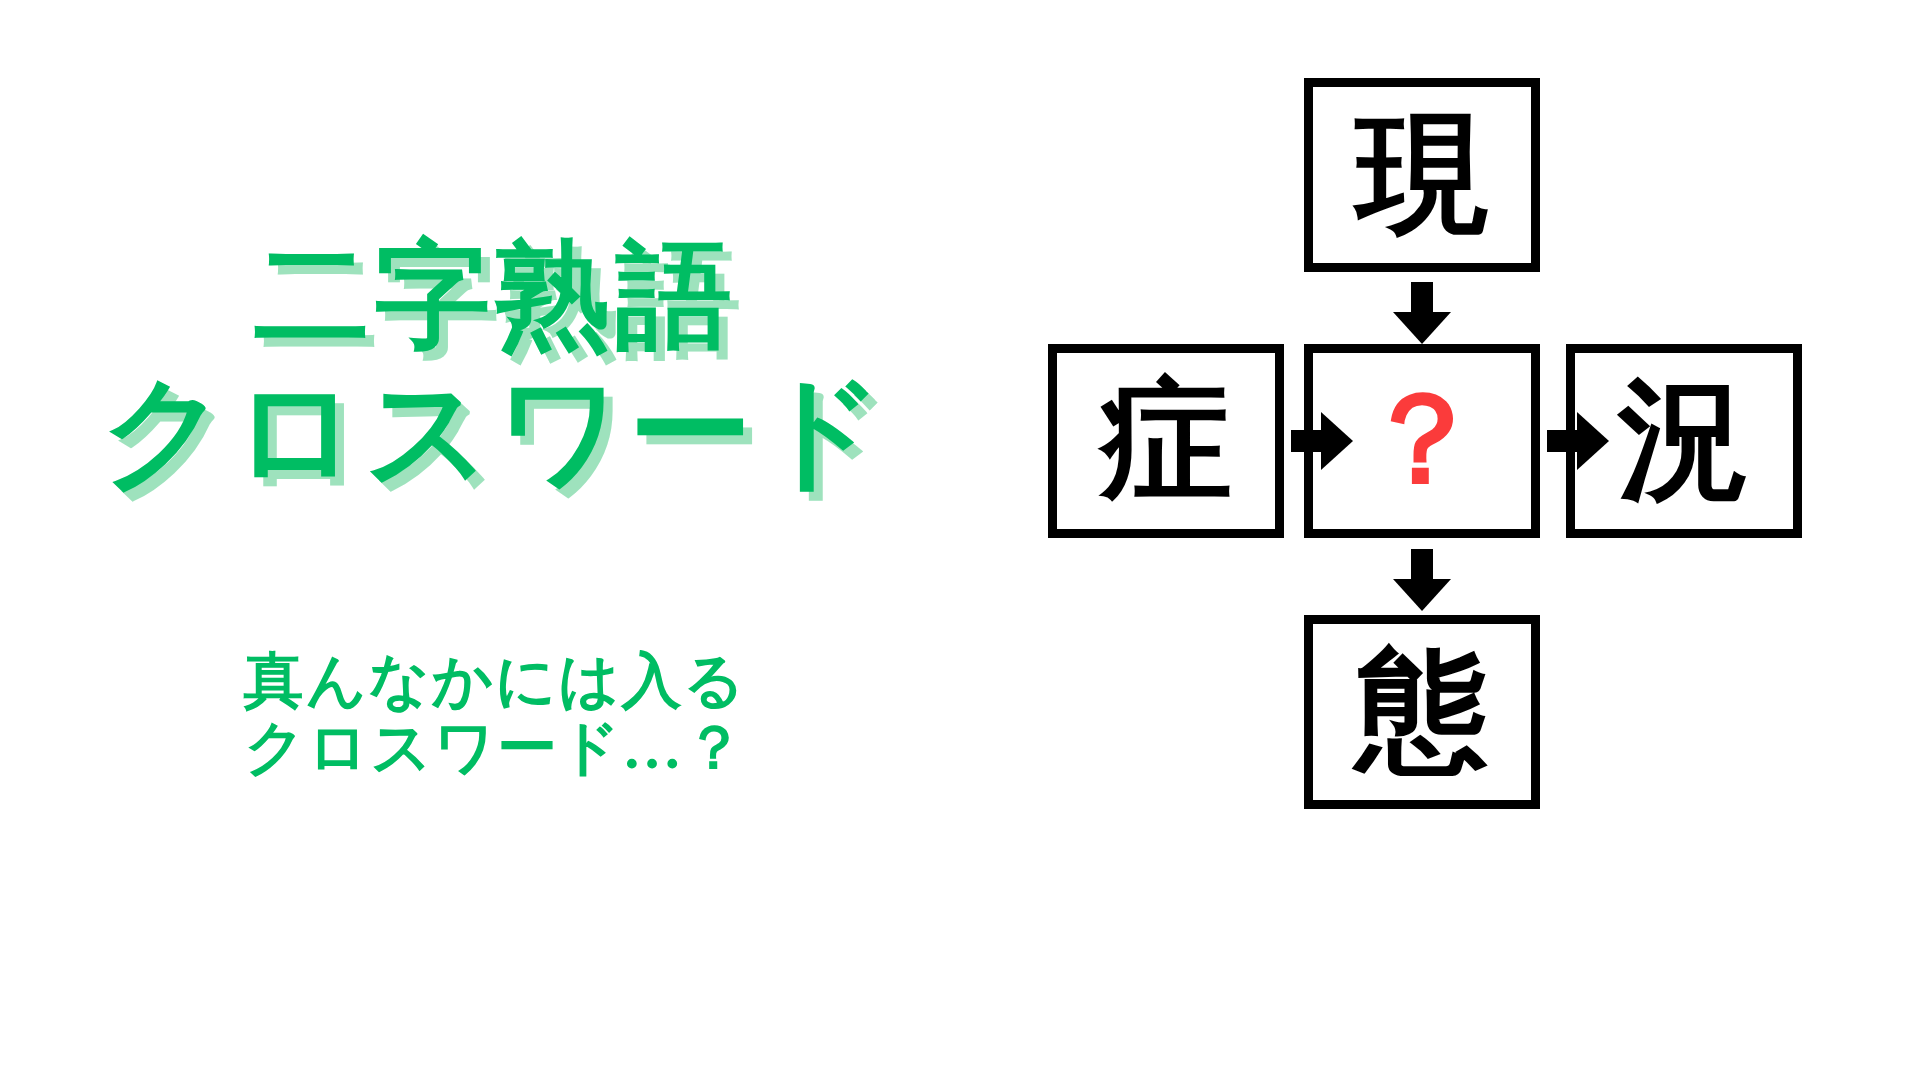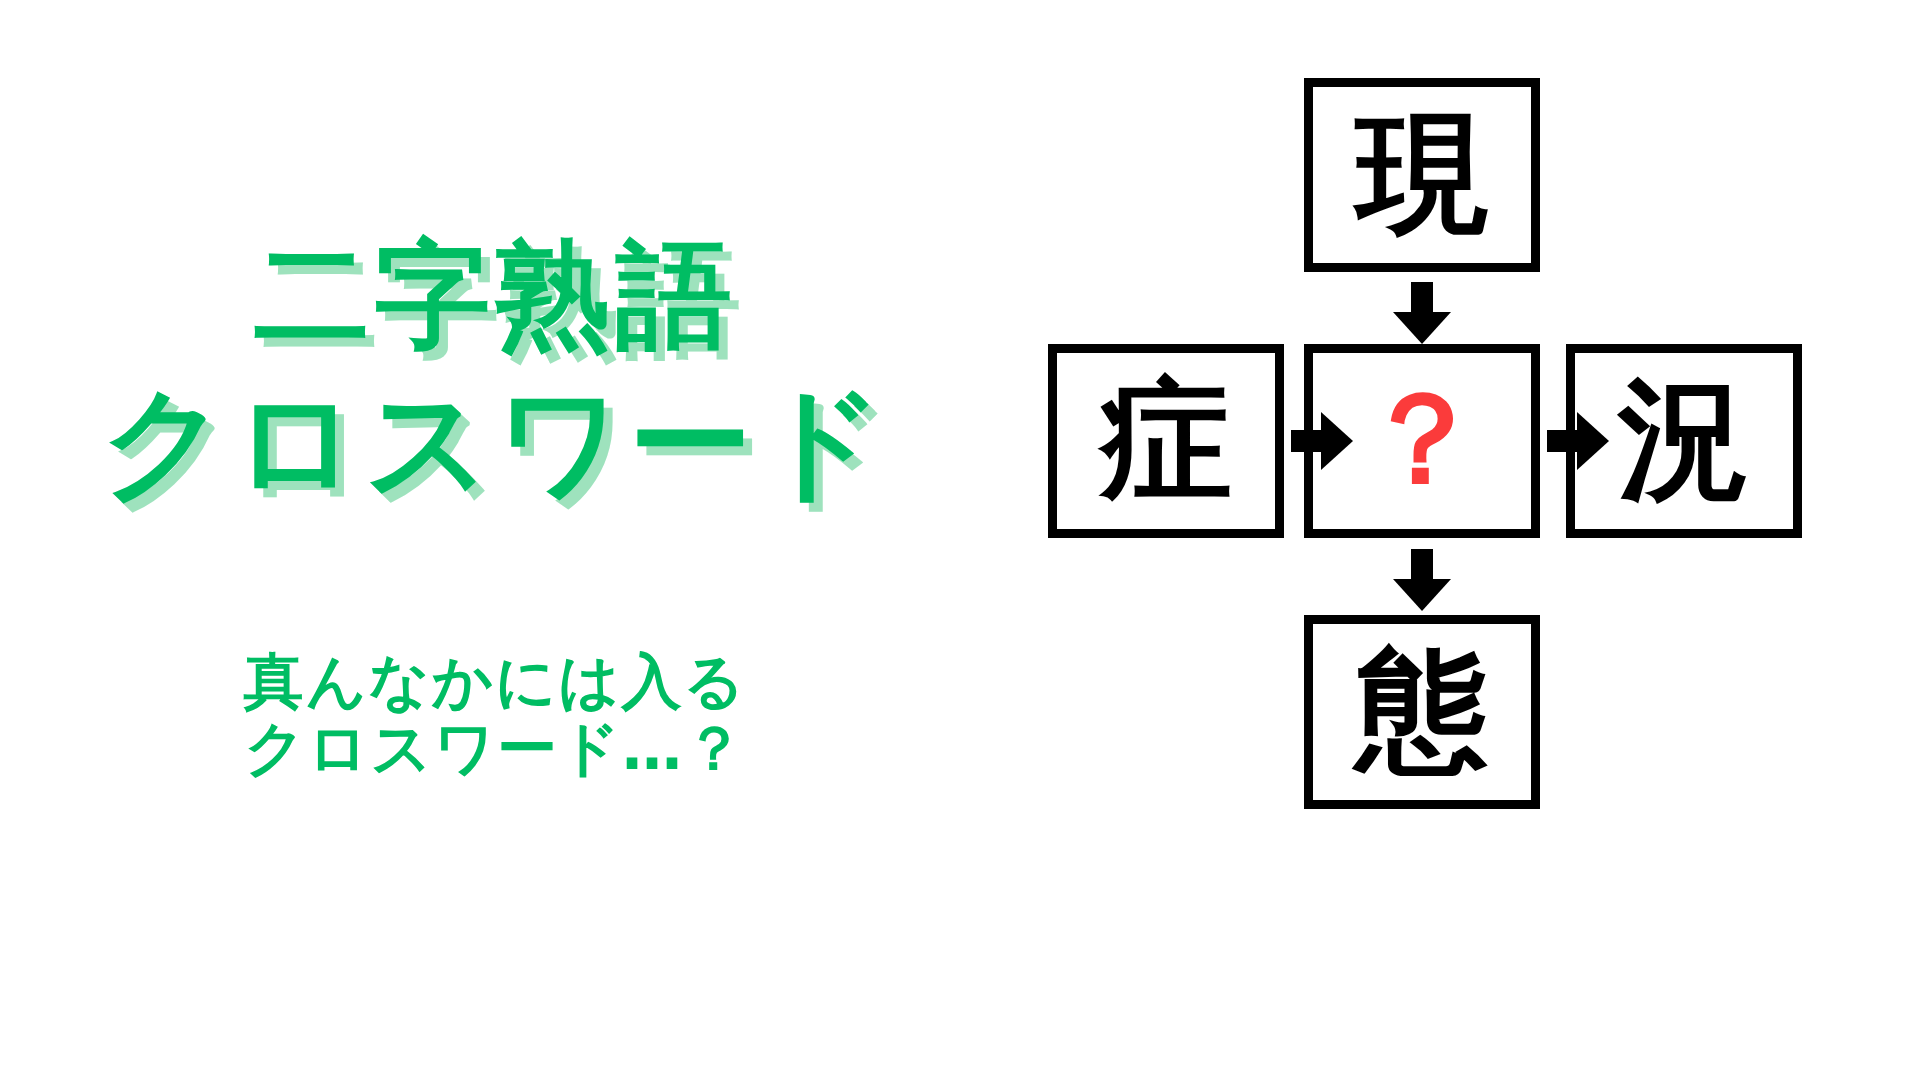"クロスワード" .title-line-2 { margin-top: 19px -> 8px }
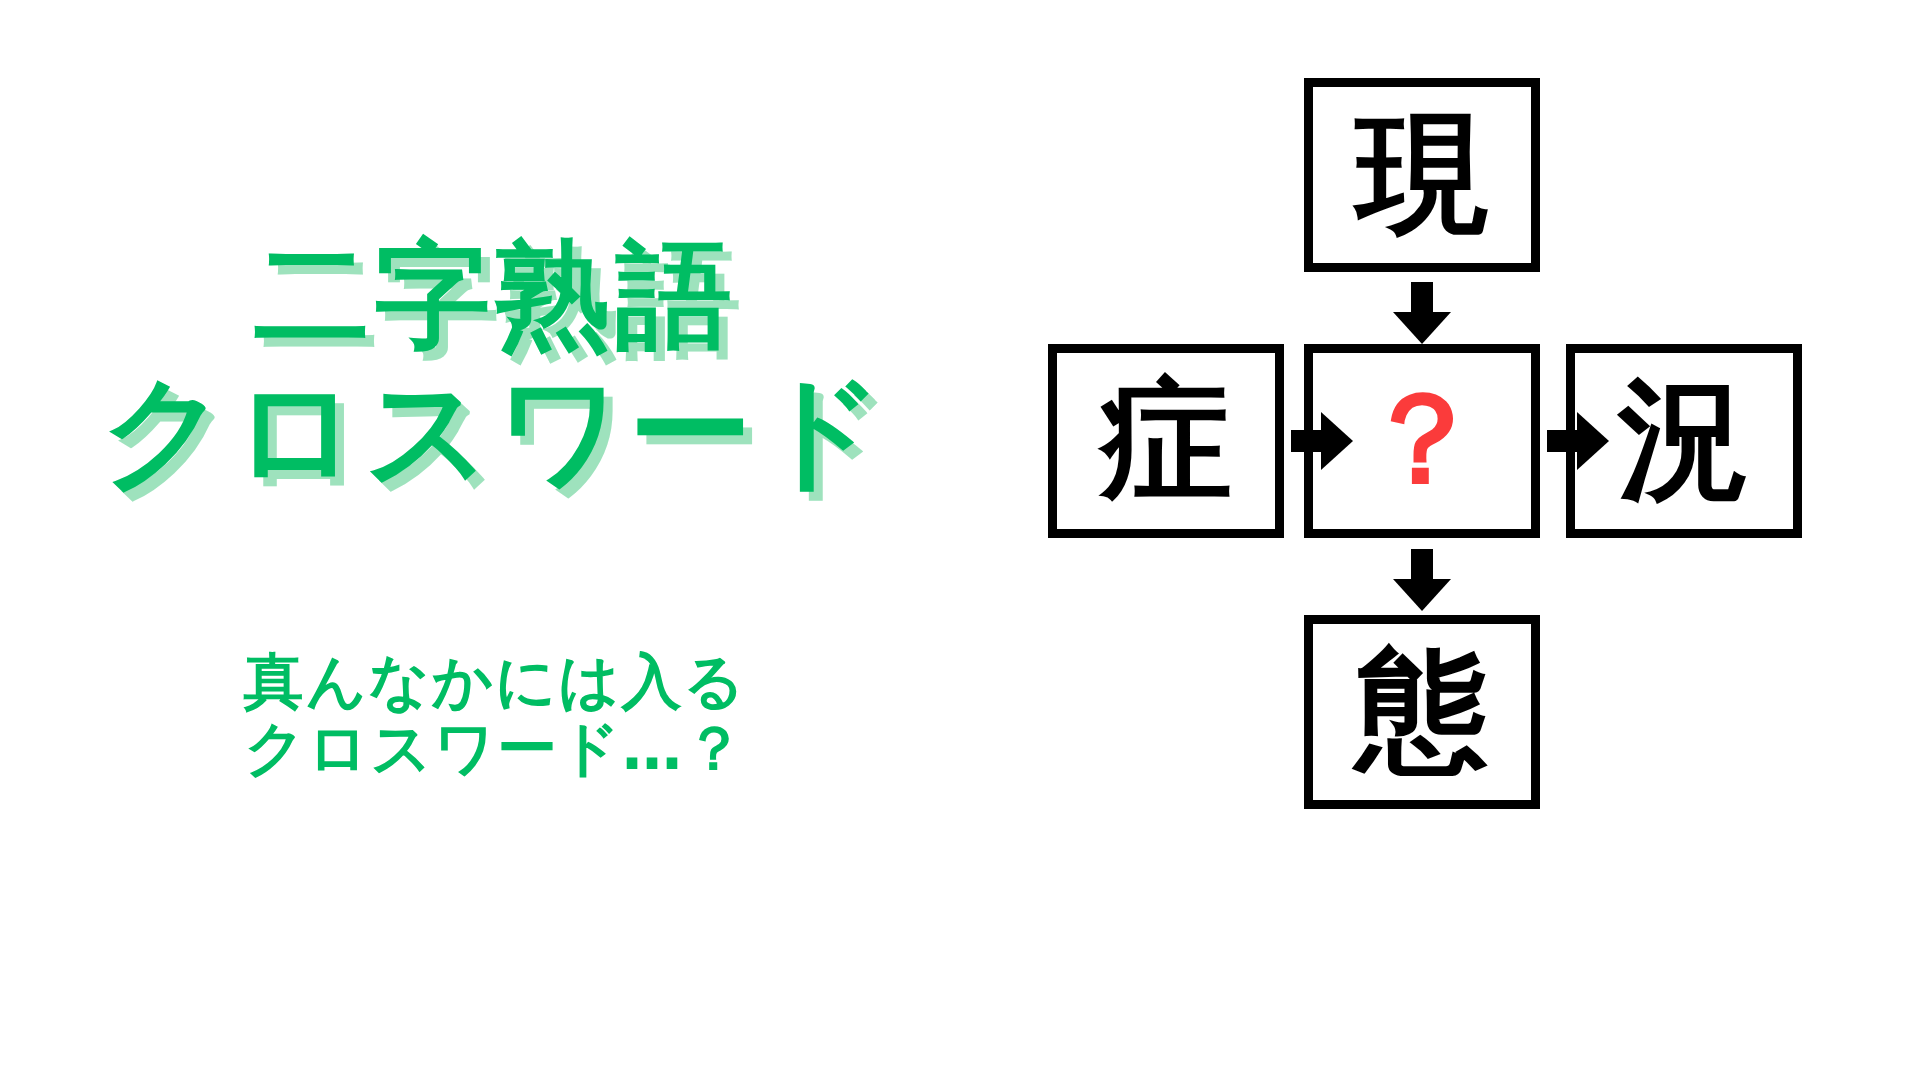"真んなかには入る" .subtitle-block { font-family: none -> Liberation Serif, serif }
